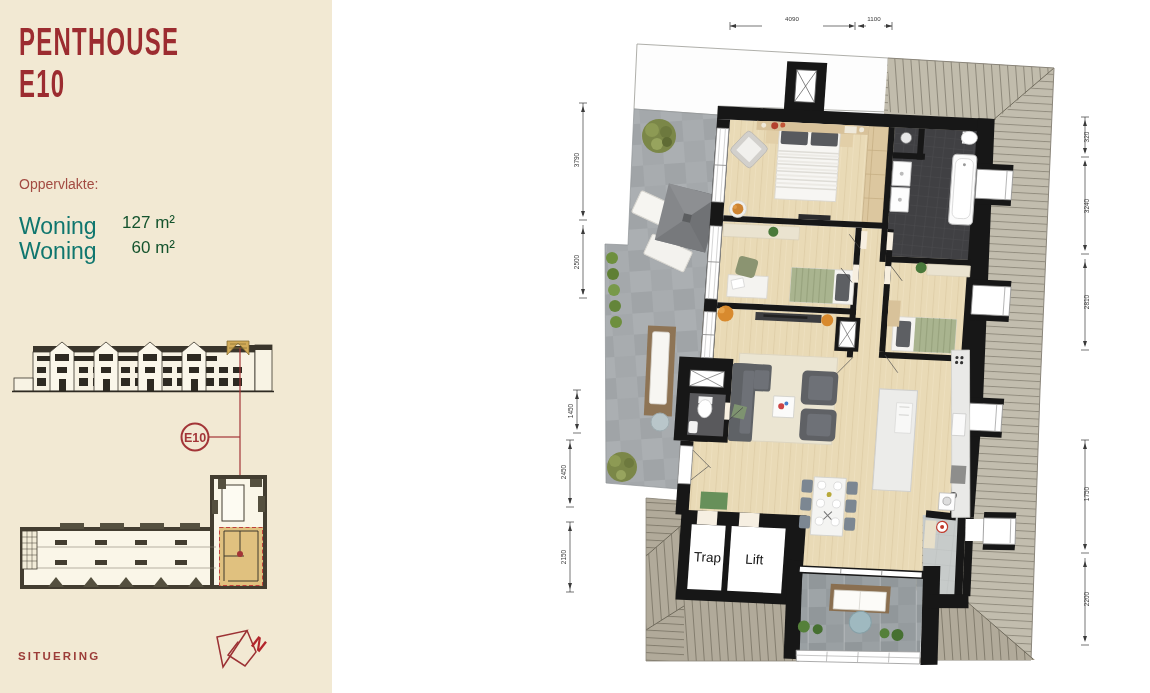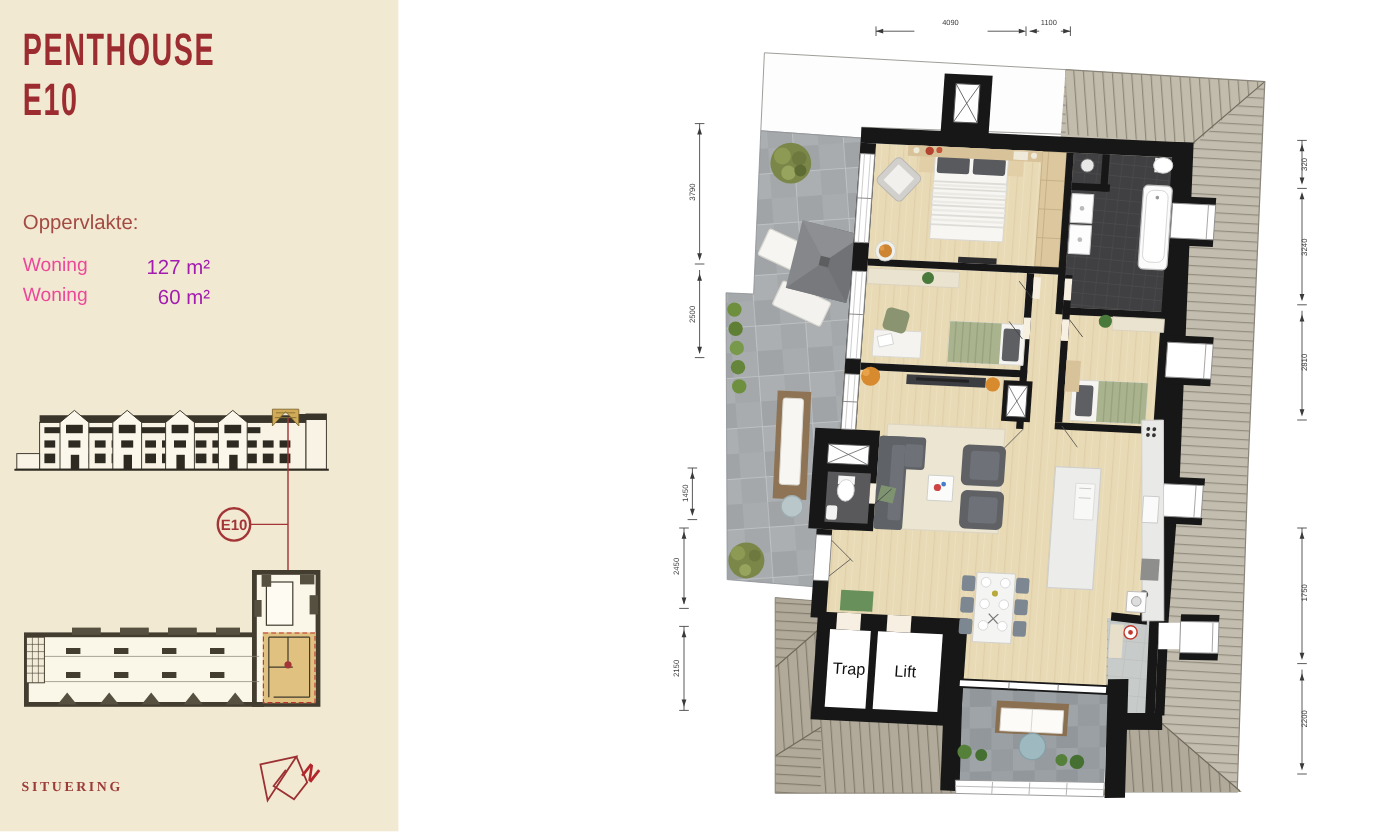"Oppervlakte:" .opp { font-size: 17px -> 14px }
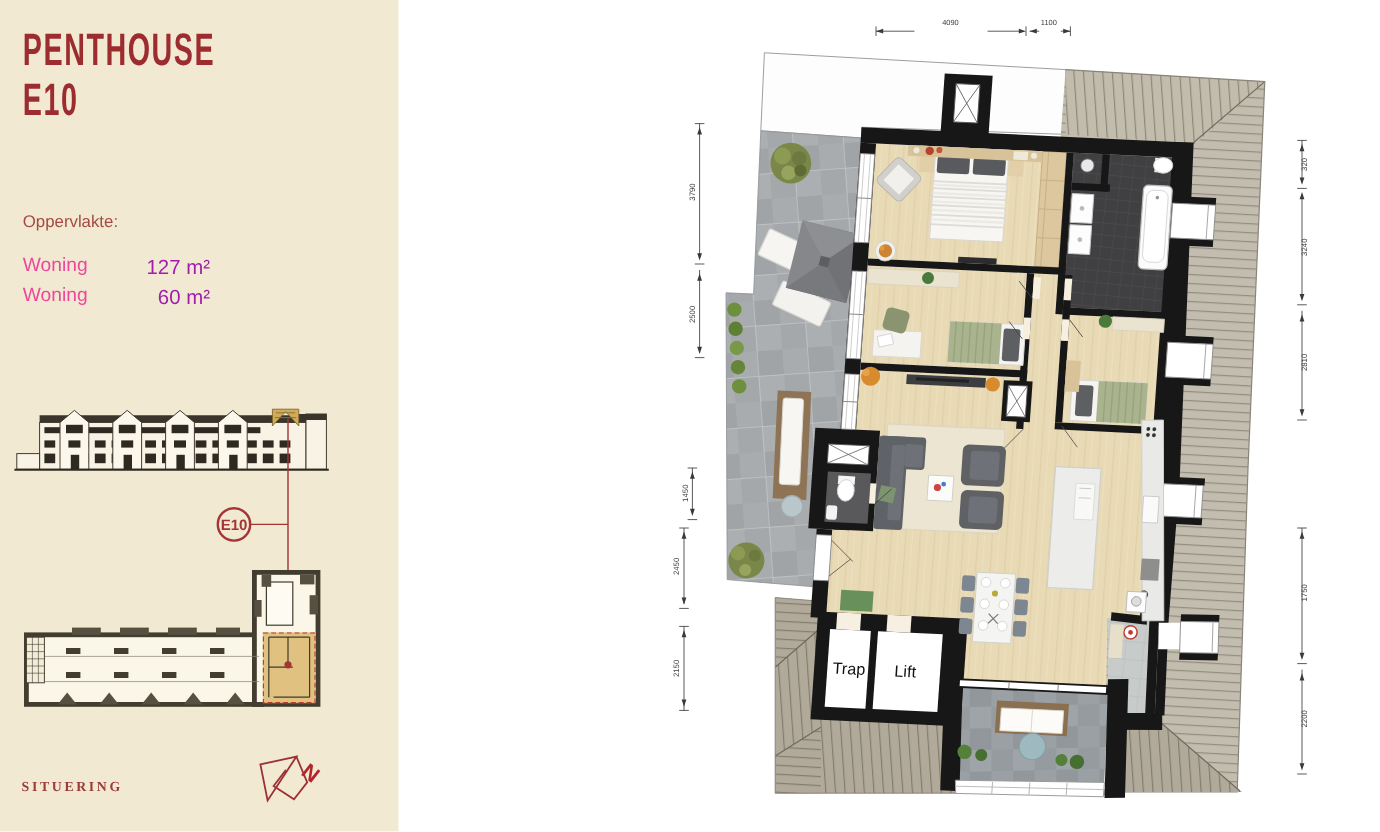"Woning" .wlab { color: #ec4899 -> #0f766e; font-size: 16px -> 23px }
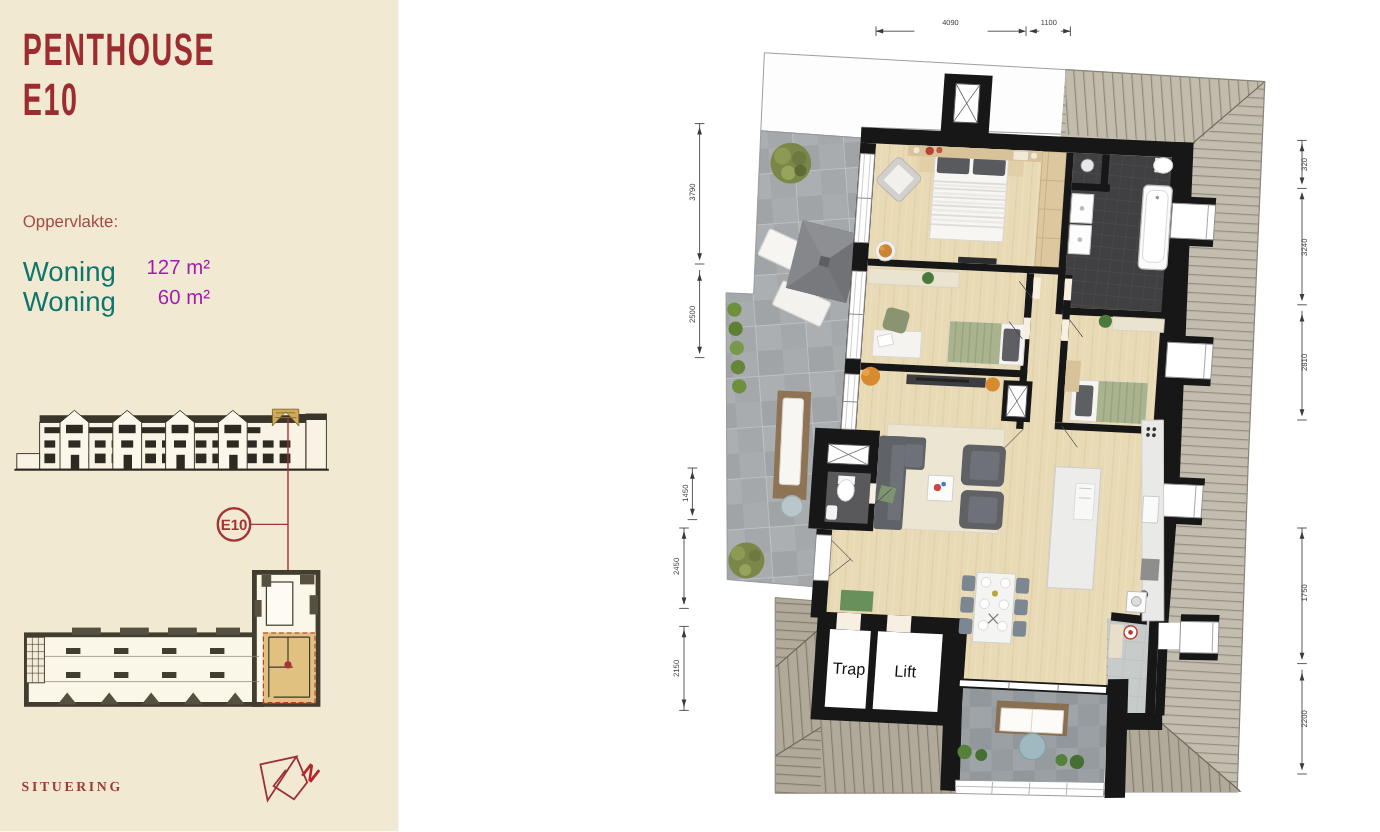"127 m²" .wval { color: #a21caf -> #14532d }
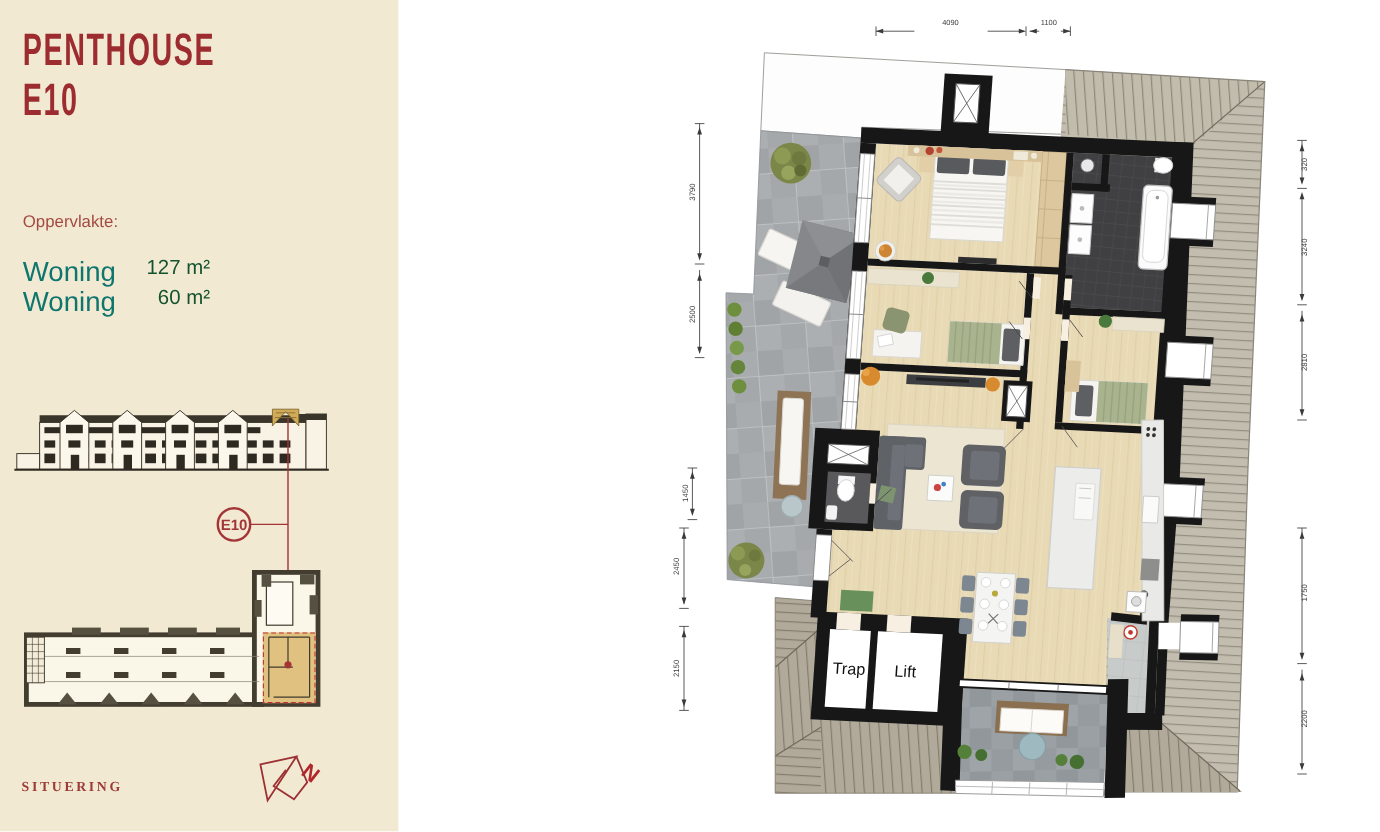"SITUERING" .situering { font-family: Liberation Serif, serif -> none }
